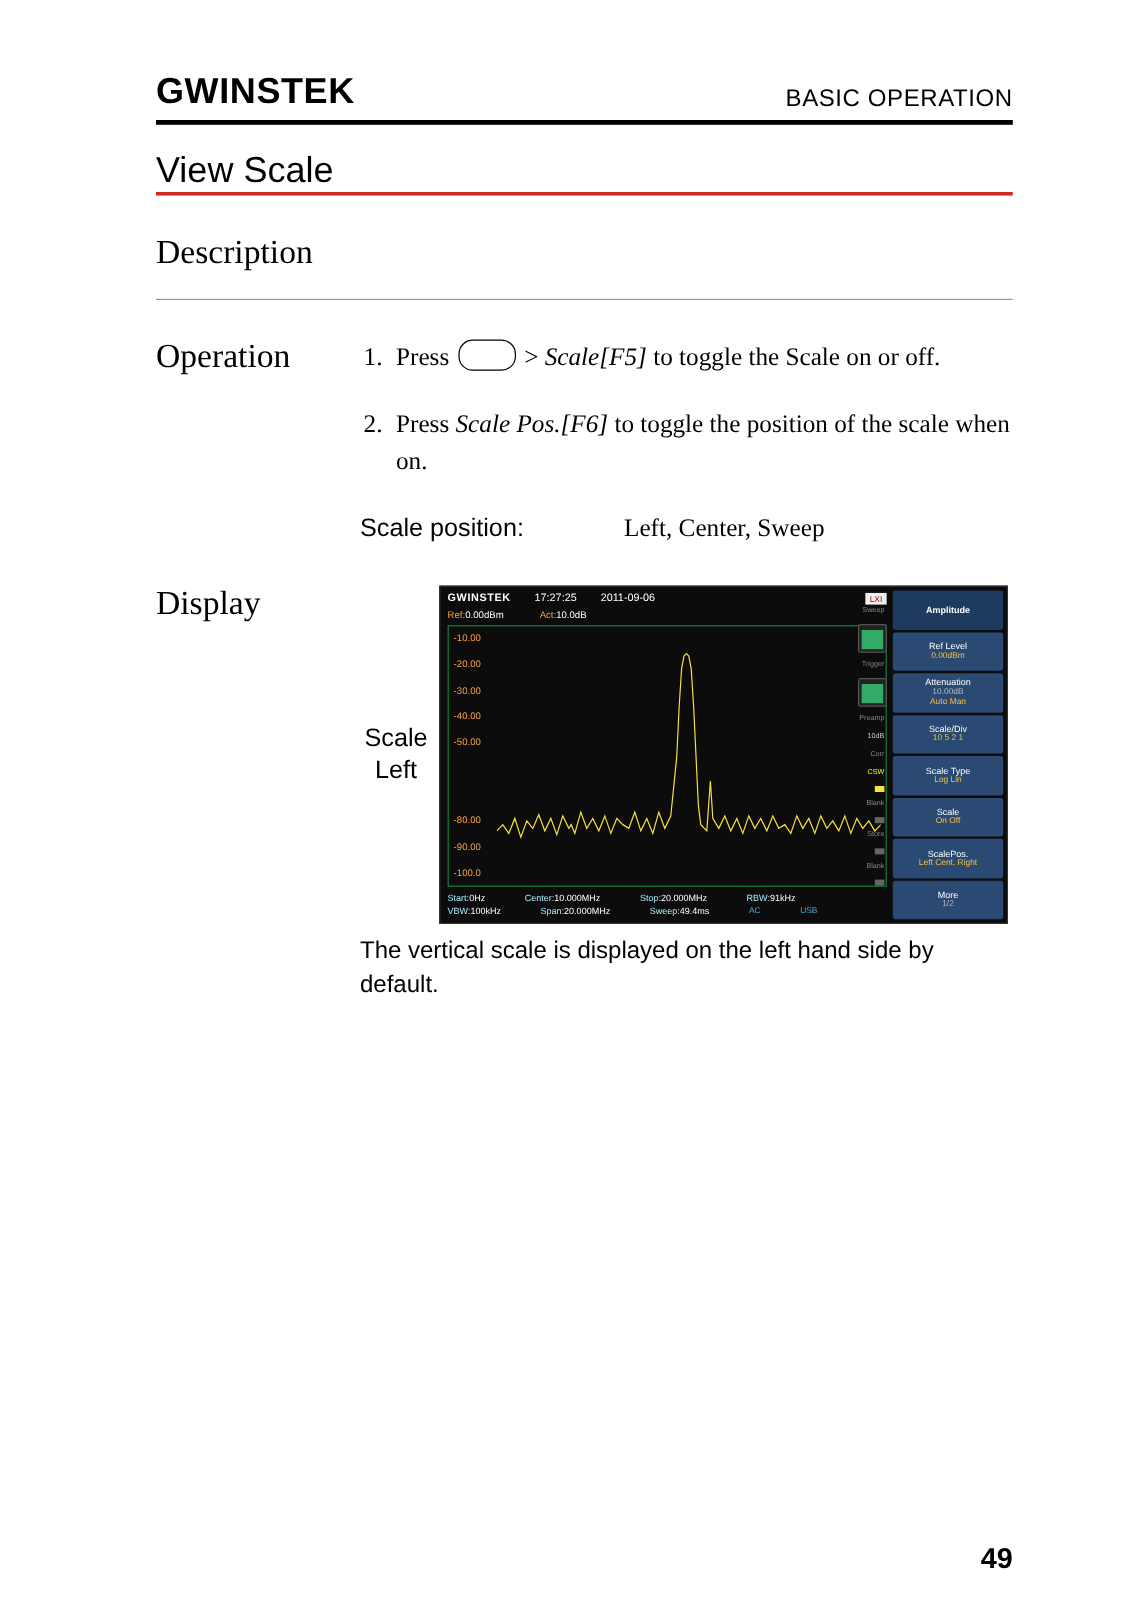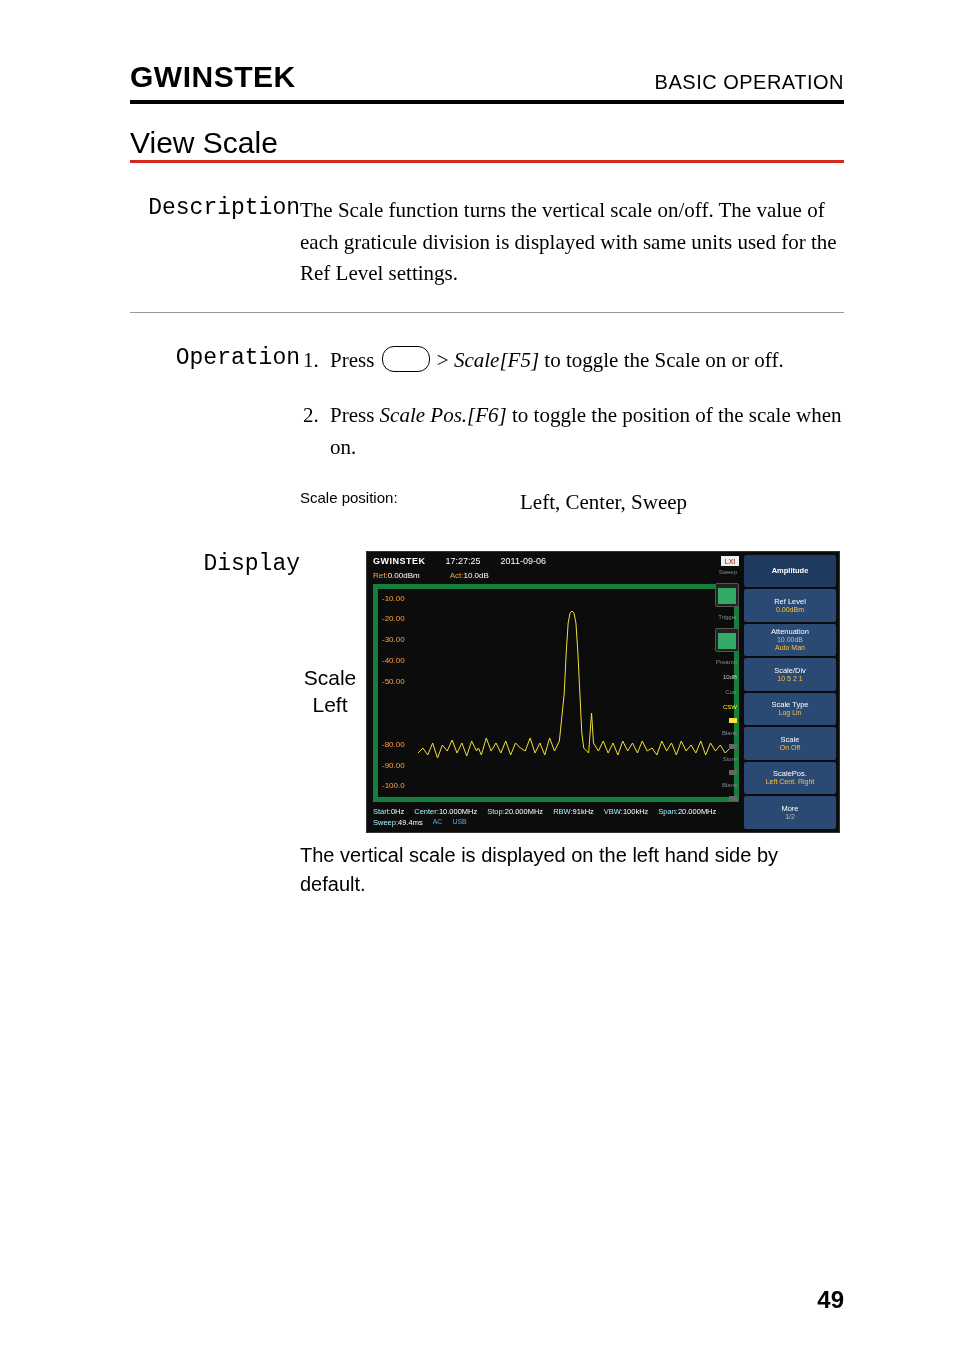"Description" .label-col { font-family: Liberation Mono, monospace -> Liberation Serif, serif; font-size: 23px -> 28px; text-align: right -> none }
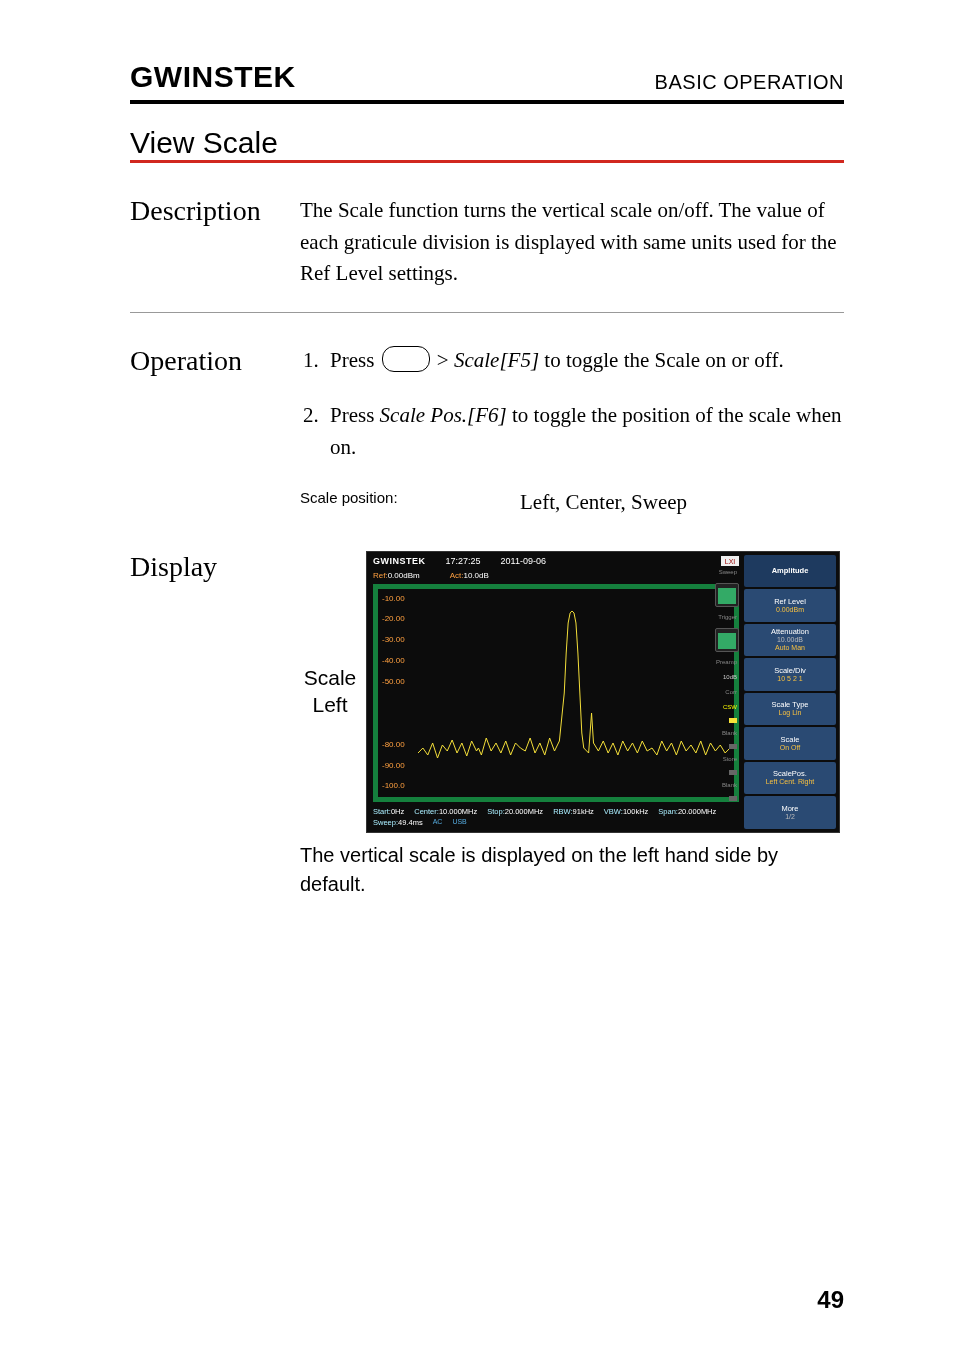"The Scale function turns the" div.body-col { html: <div>The Scale function turns the vertical scale on/off. The value of each graticule division is displayed with same units used for the Ref Level settings.</div> -> none }
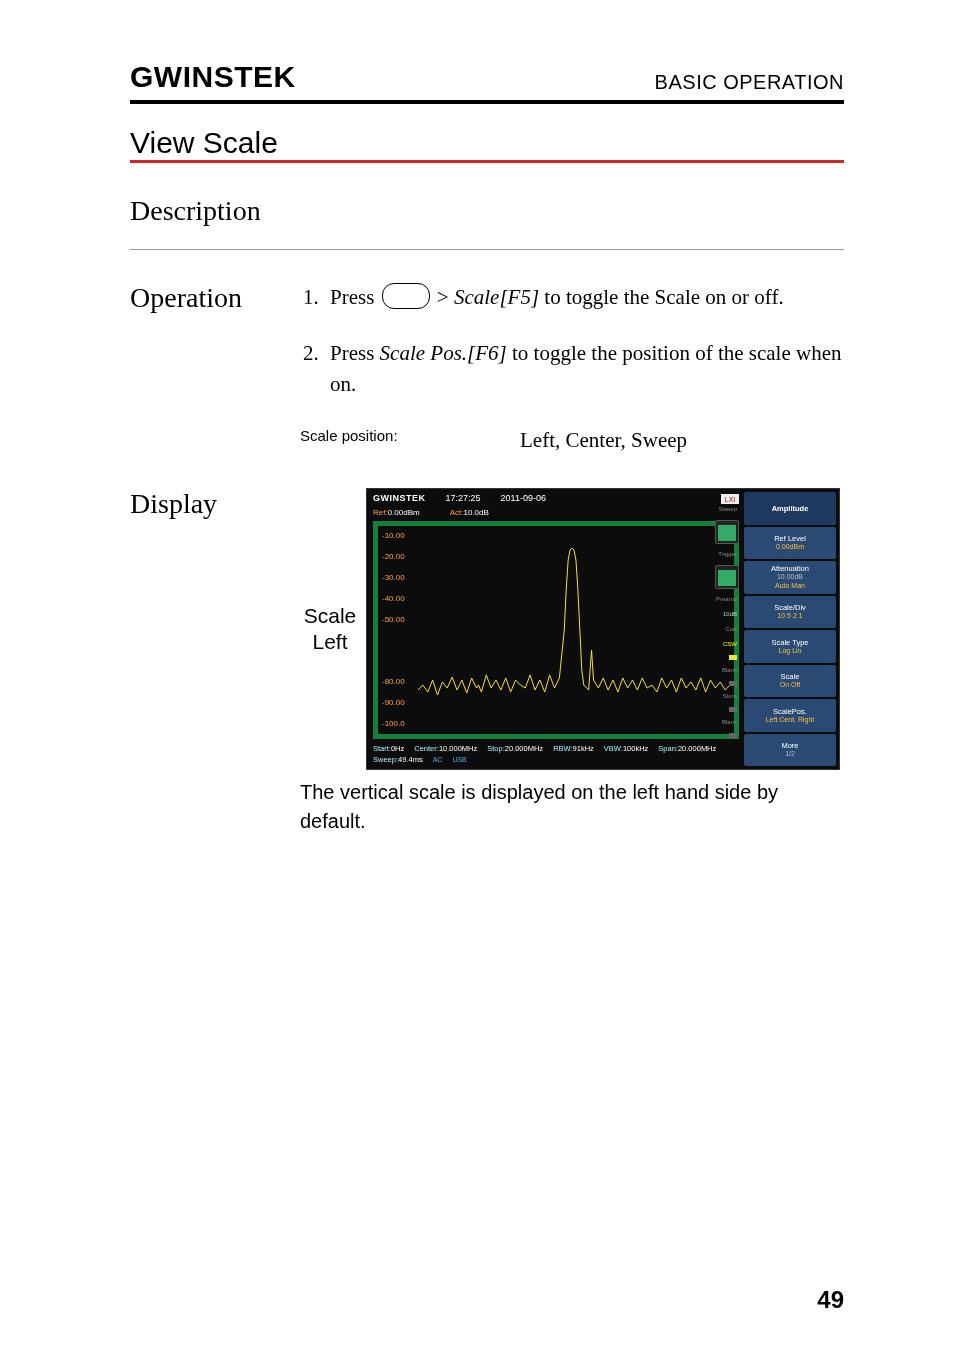"Scale position:" .scalepos-lbl { font-size: 15px -> 21px }
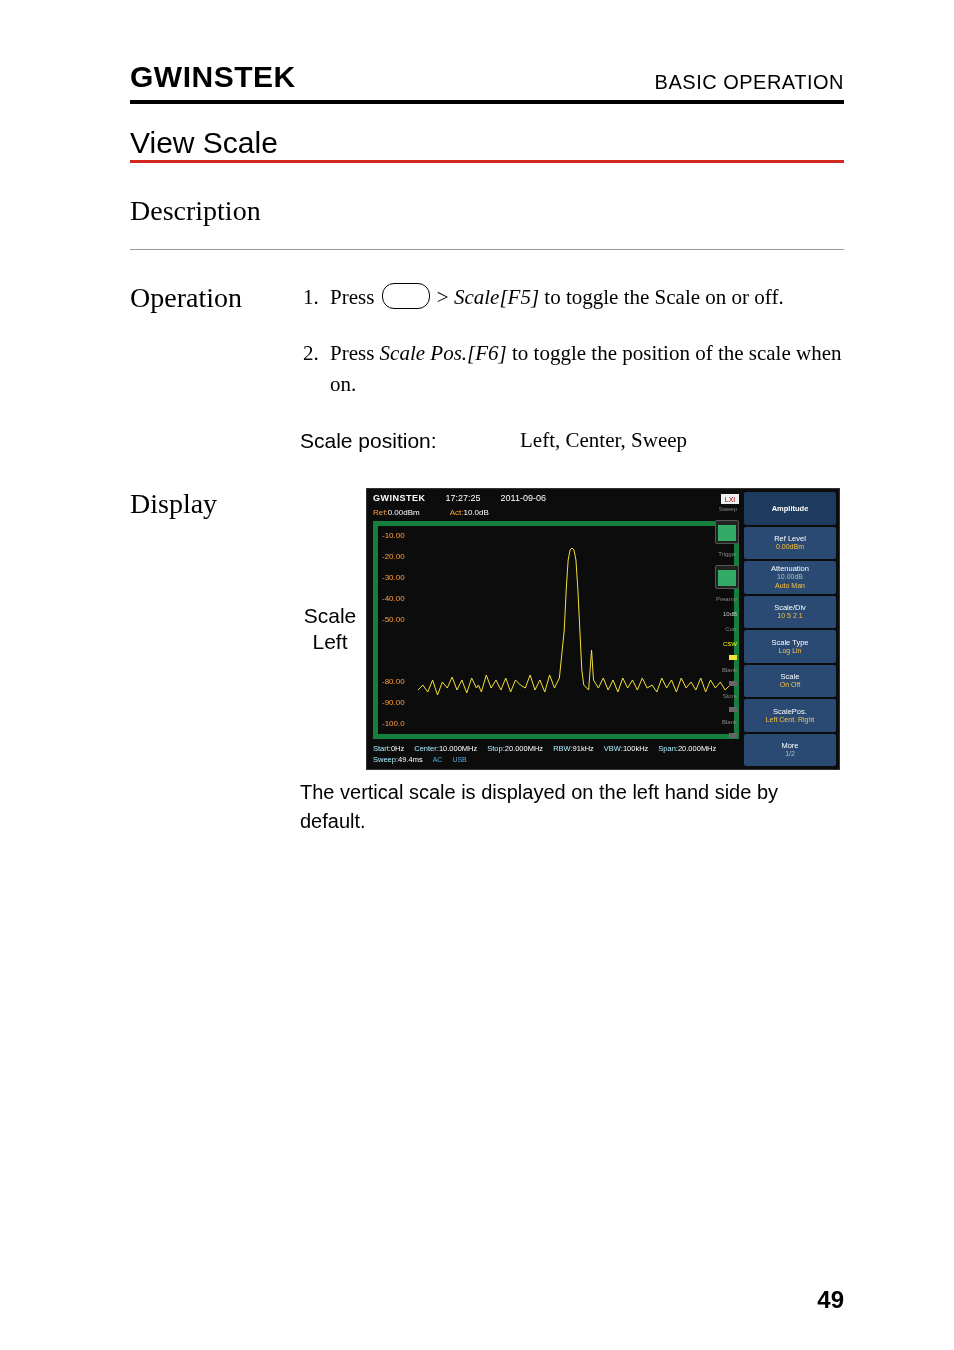"-10.00" .ds-plotwrap { border: 5px solid #15803d -> 1px solid #15803d }
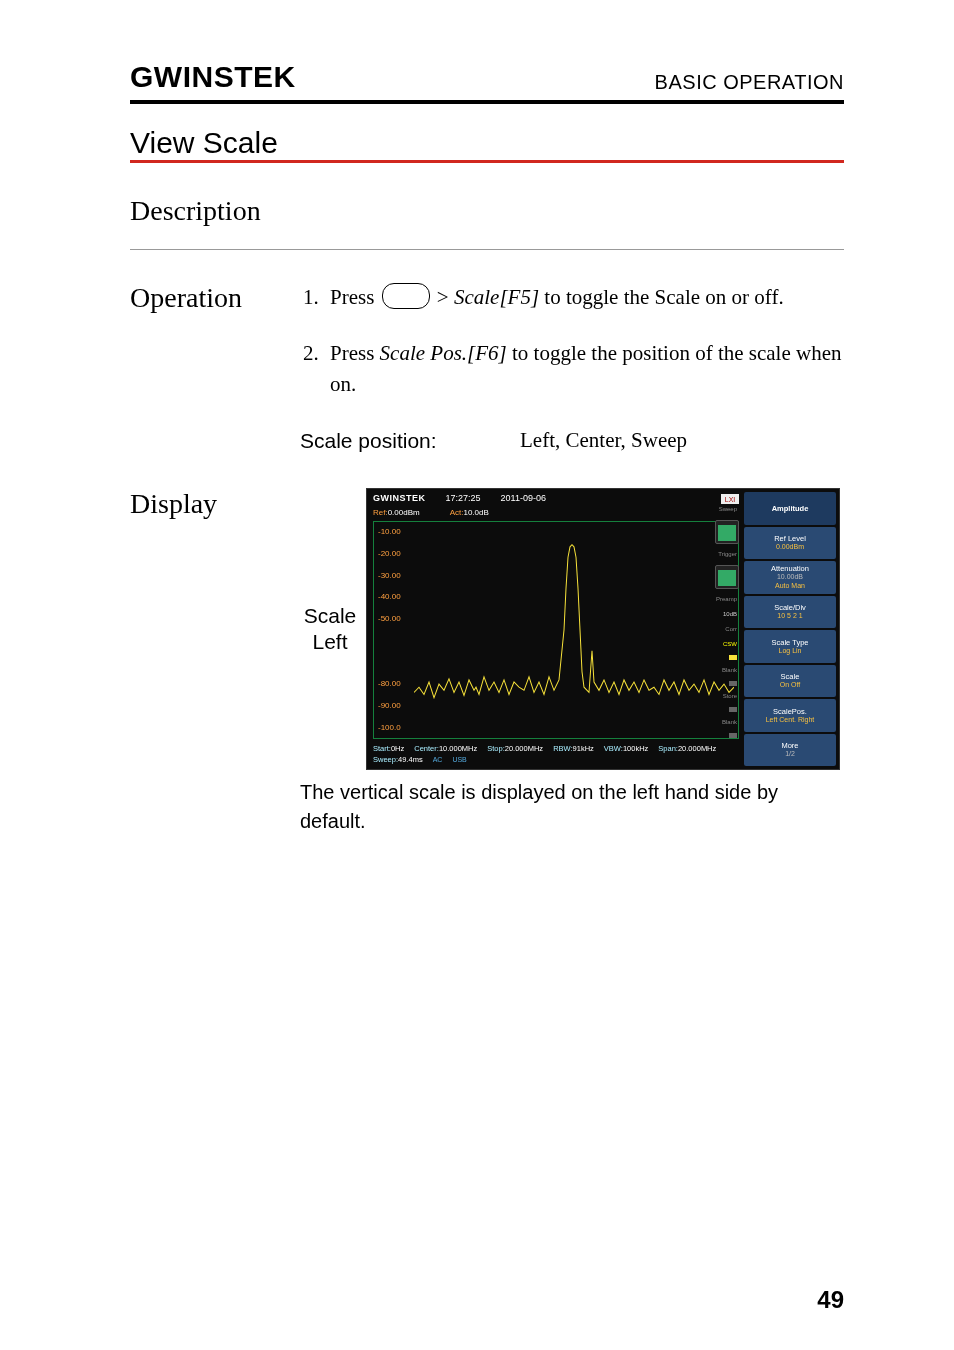"Start:0Hz" .ds-bottom { gap: 0 10px -> 0 33px }
